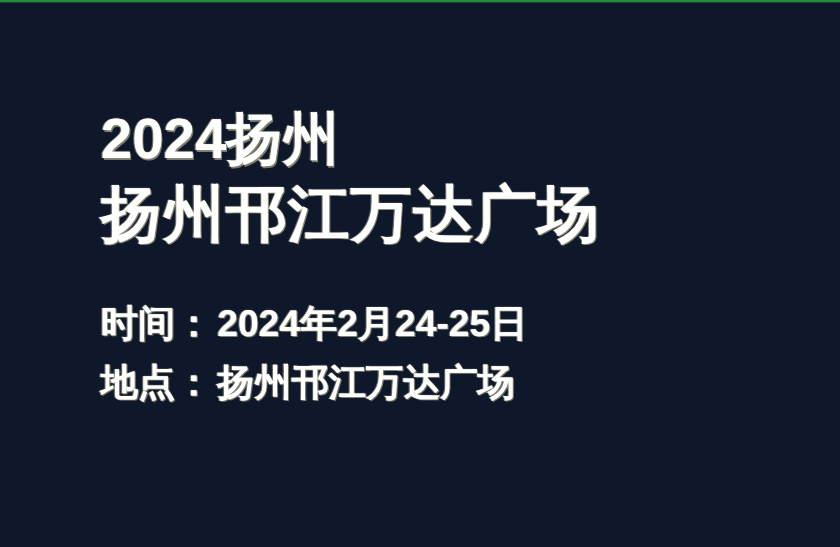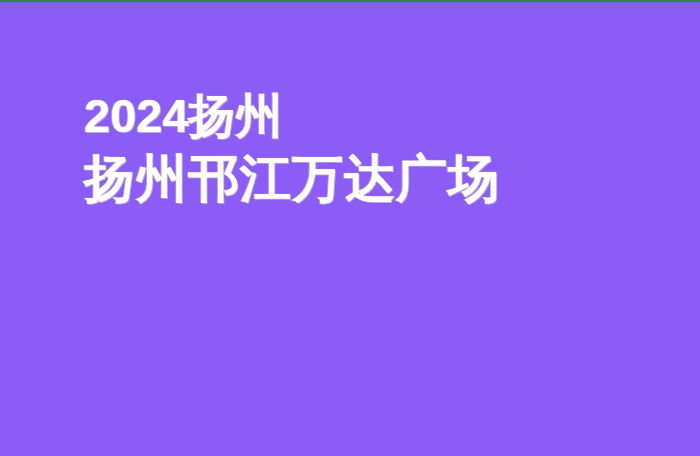"2024扬州" div.poster { background: #8b5cf6 -> #0f172a }
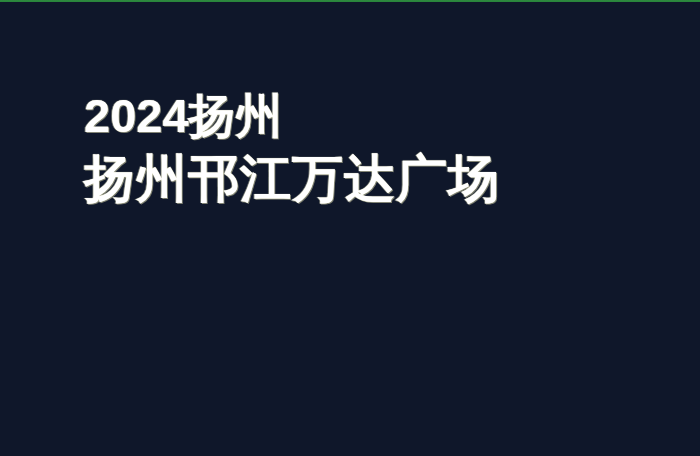"时间：" div.detail-block { html: none -> <div> <div> <span>时间：</span> <span>2024年2月24-25日</span> </div> <div> <span>地点：</span> <span>扬州邗江万达广场</span> </div> </div> }
